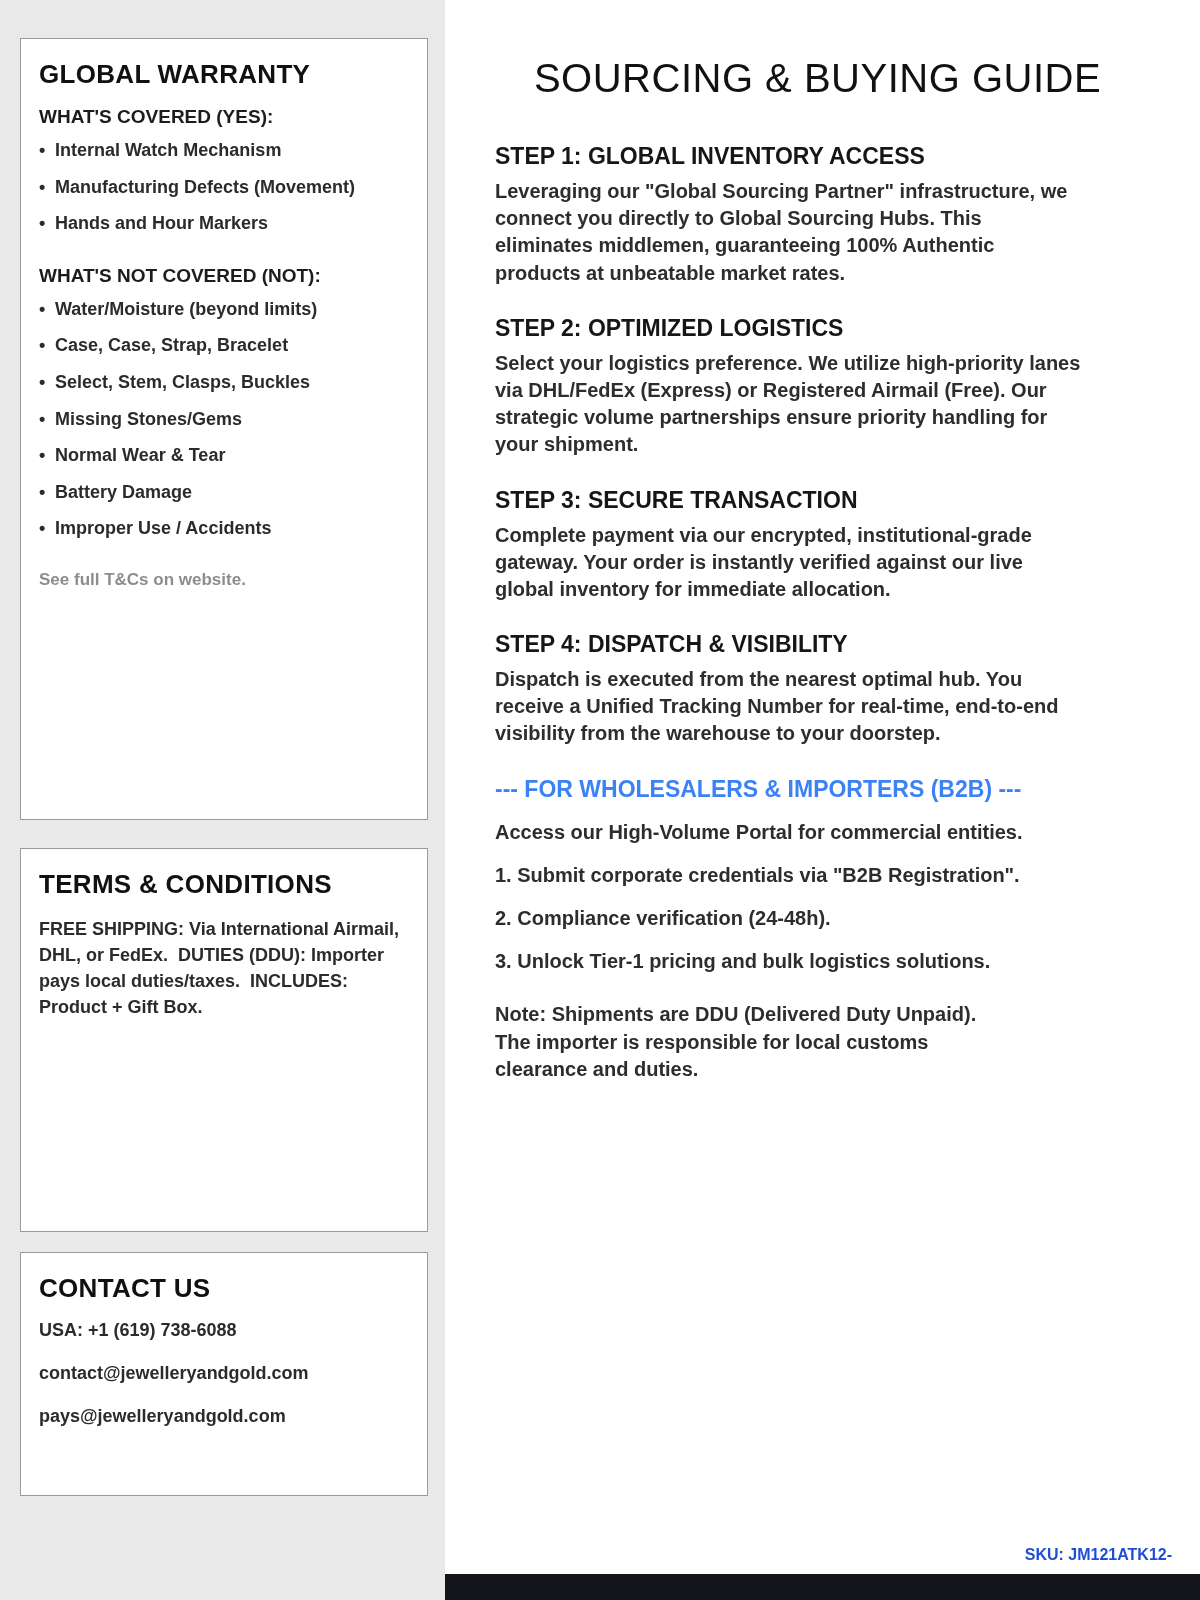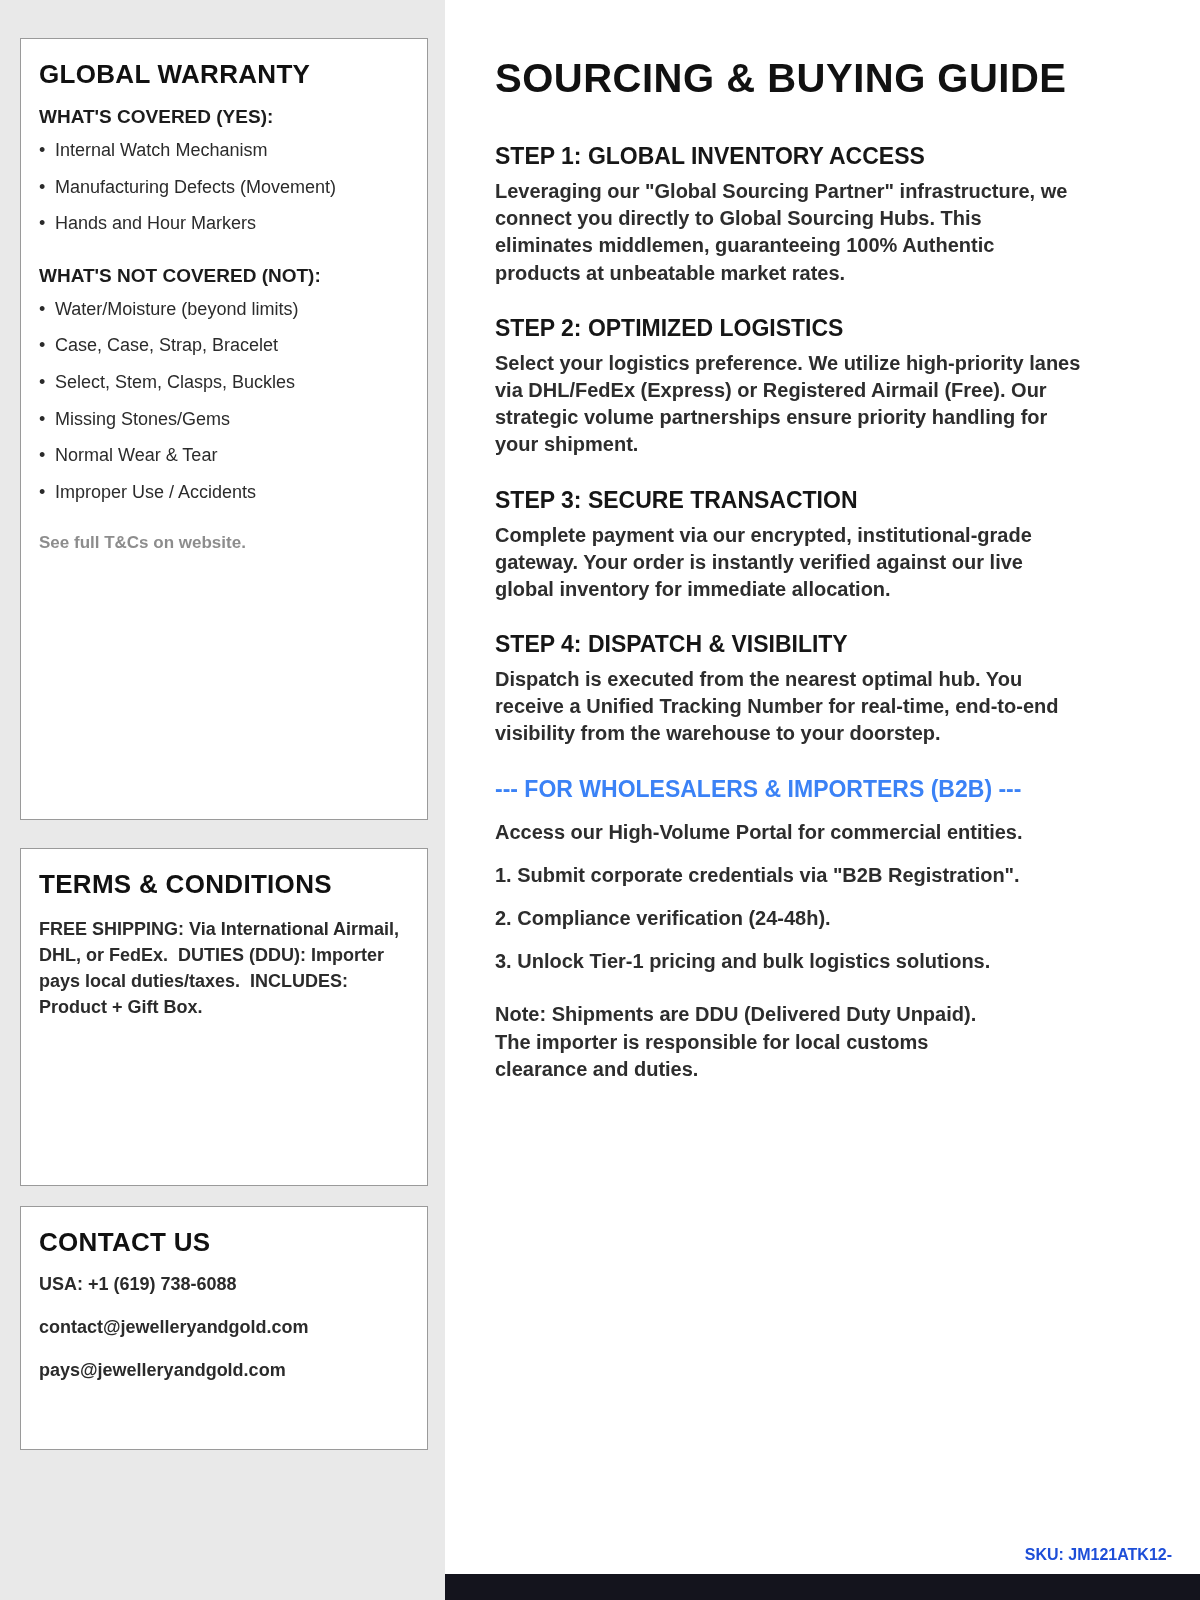"SOURCING & BUYING GUIDE" .main-title { font-weight: 700 -> 400; text-align: none -> center }
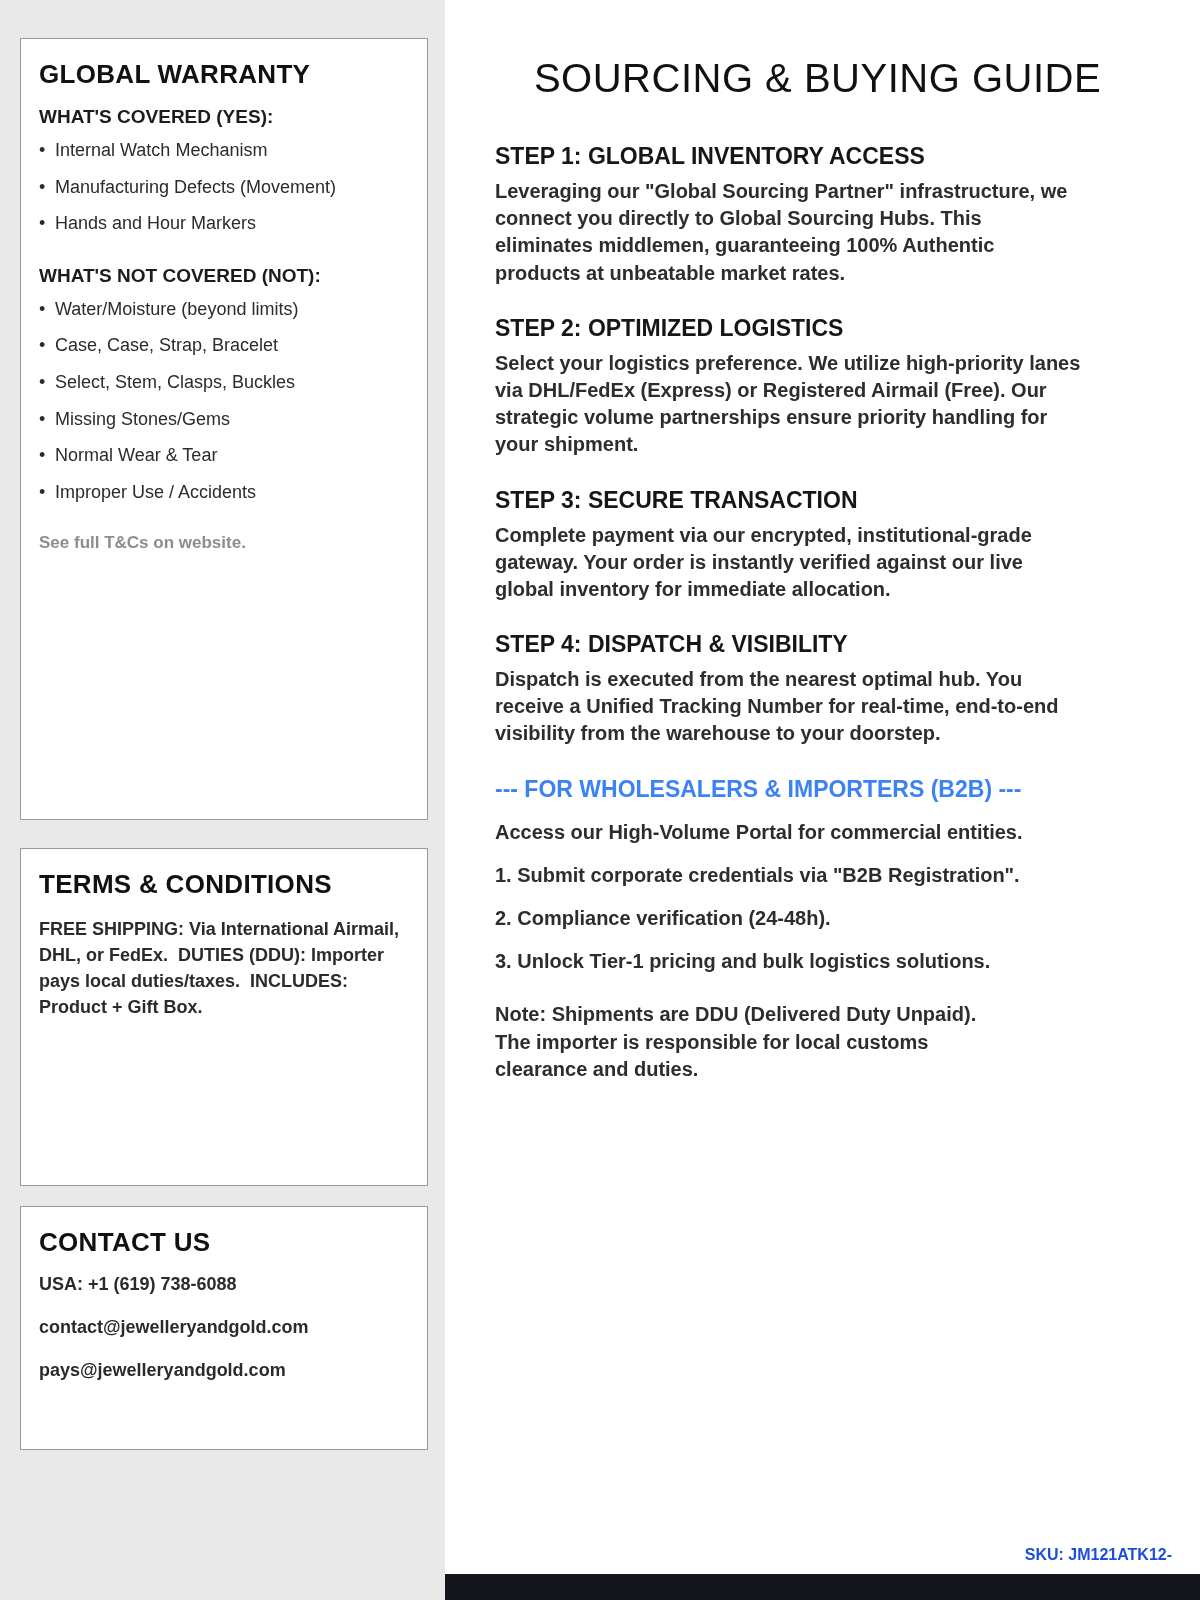"Internal Watch Mechanism" .bullet-list li { font-weight: 400 -> 700 }
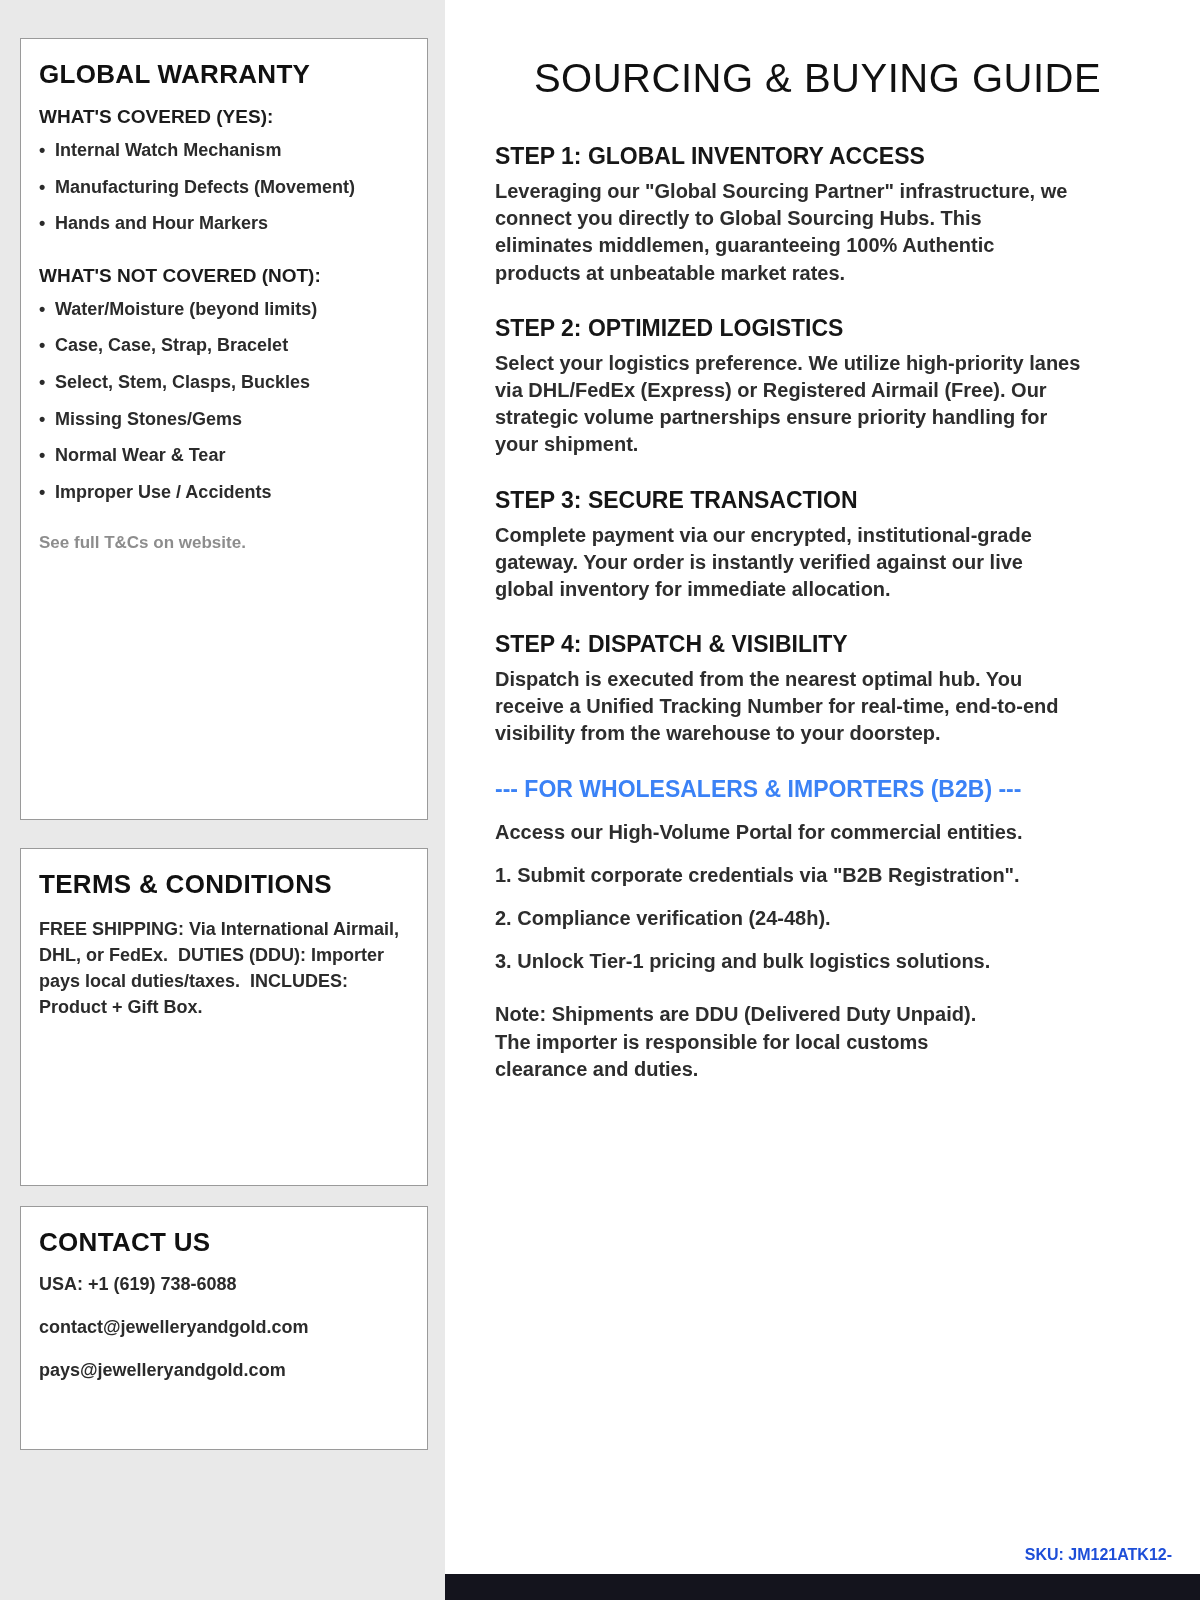"Battery Damage" li { html: none -> <li>Battery Damage</li> }
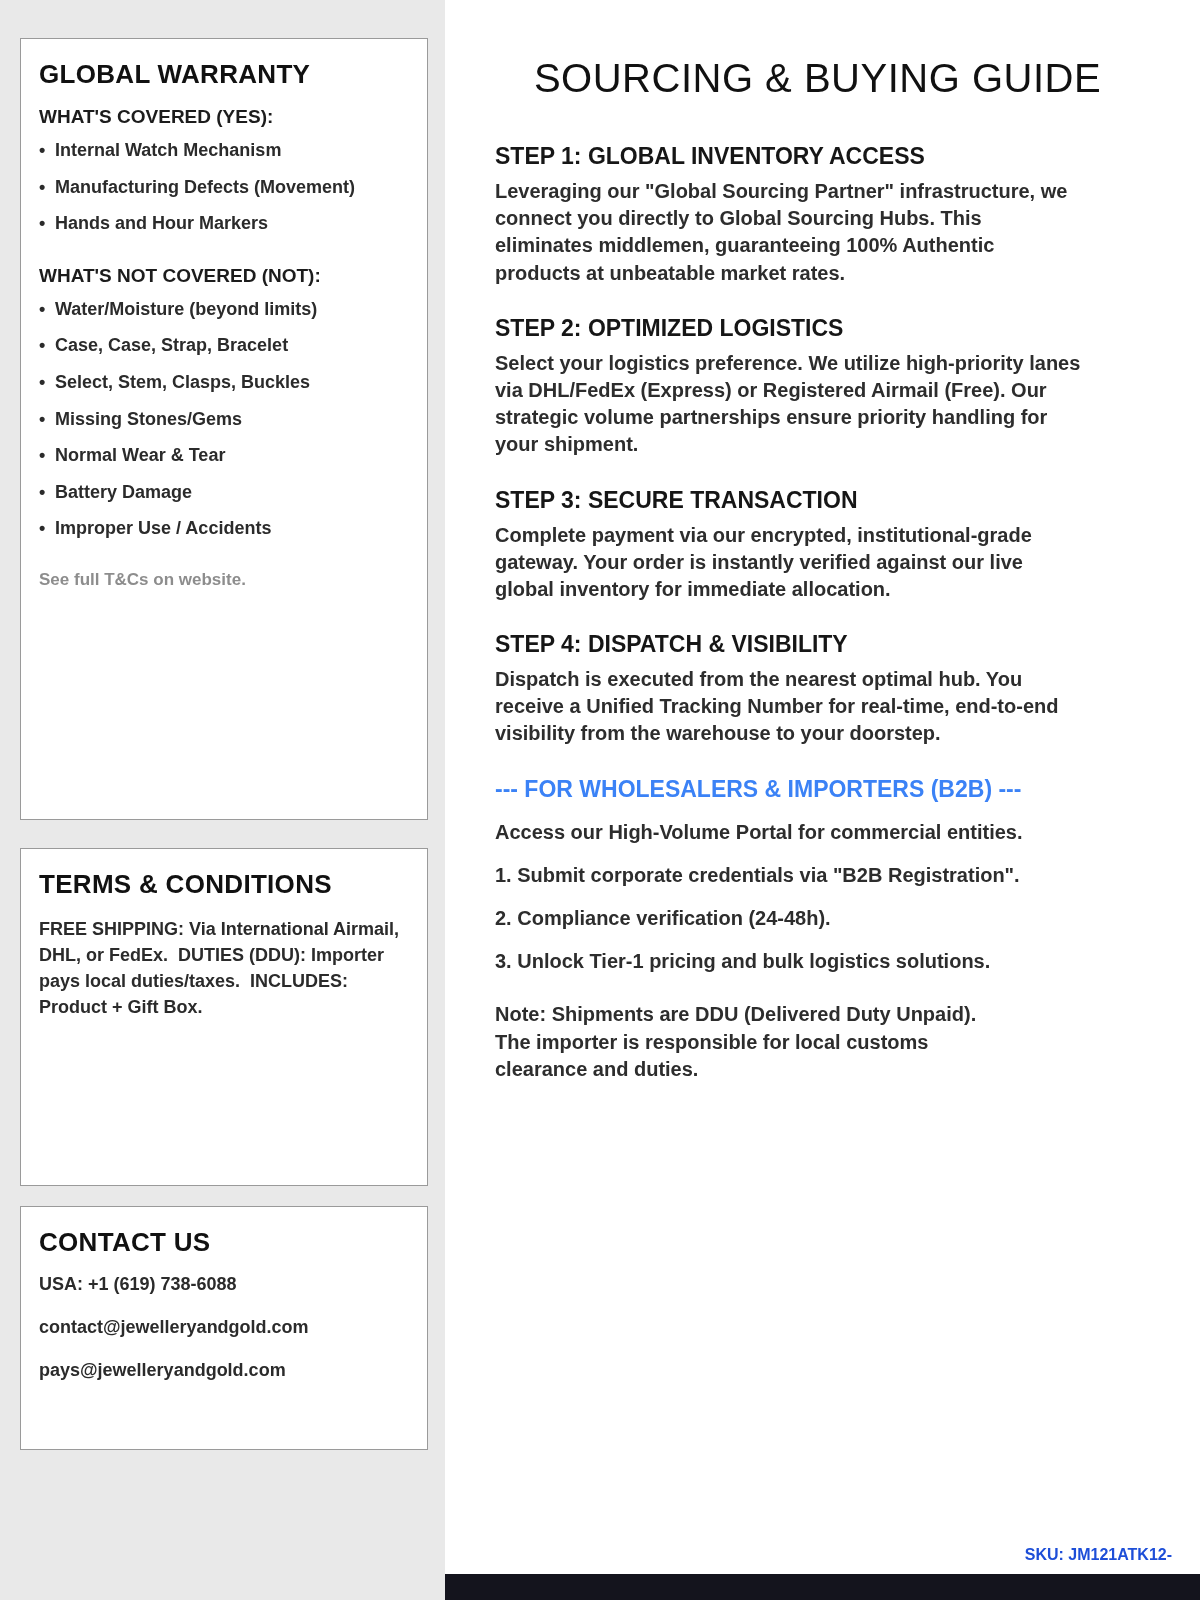"TERMS & CONDITIONS" .panel-terms { height: 338px -> 384px }
